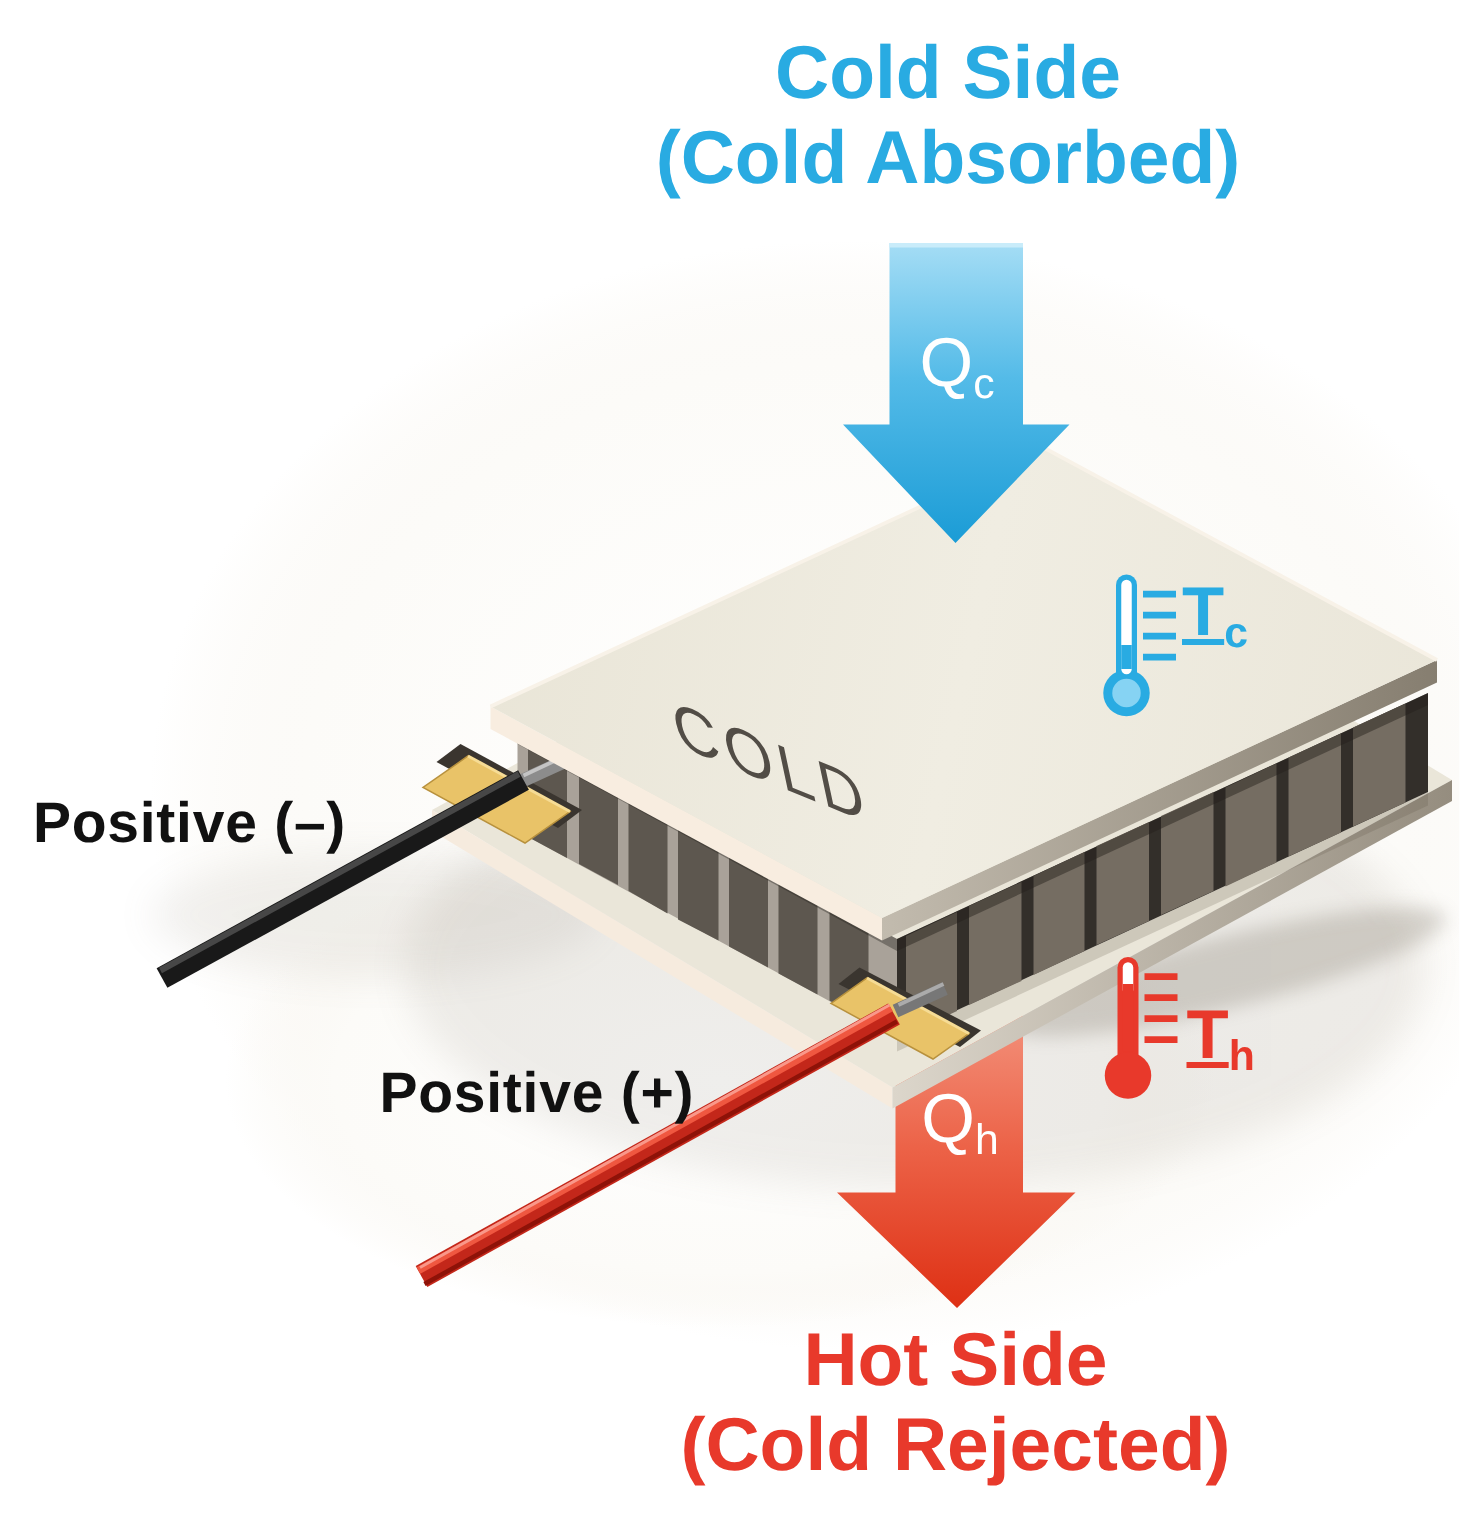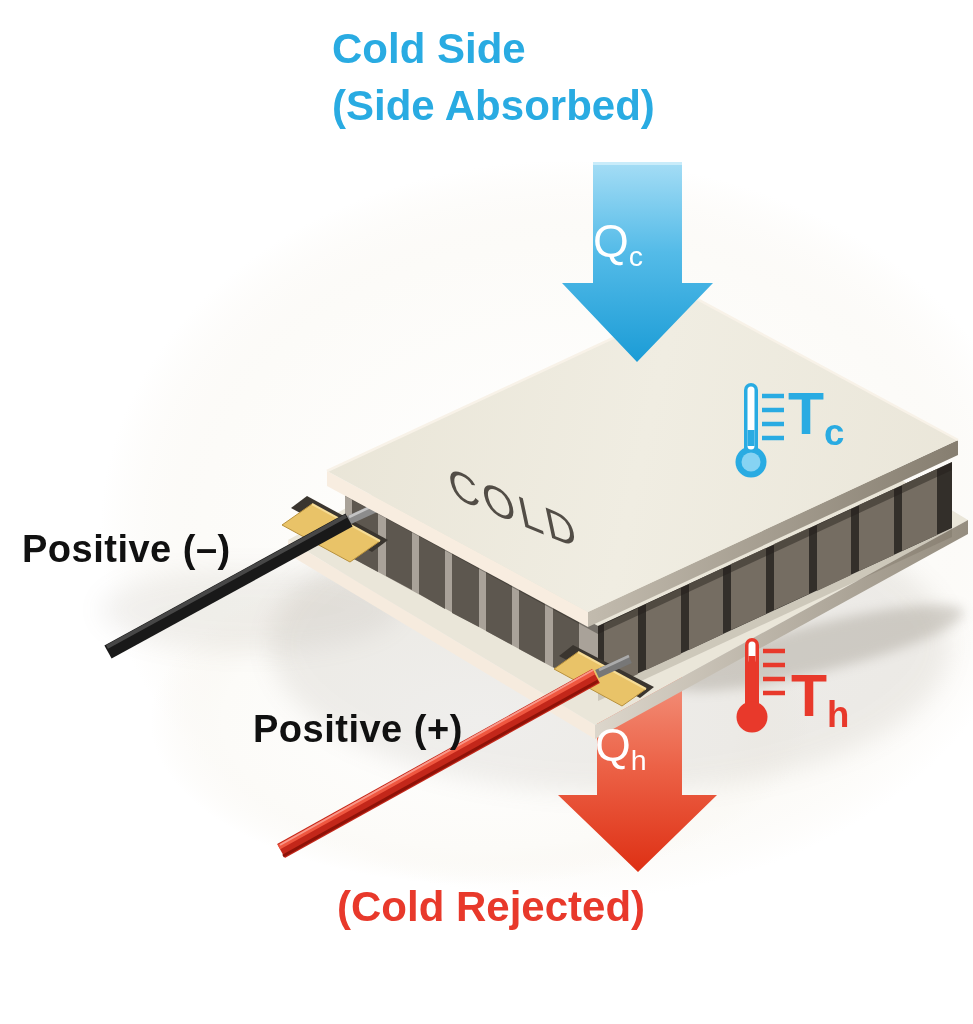"Cold Side" .title { font-size: 42px -> 50px; text-align: none -> center }
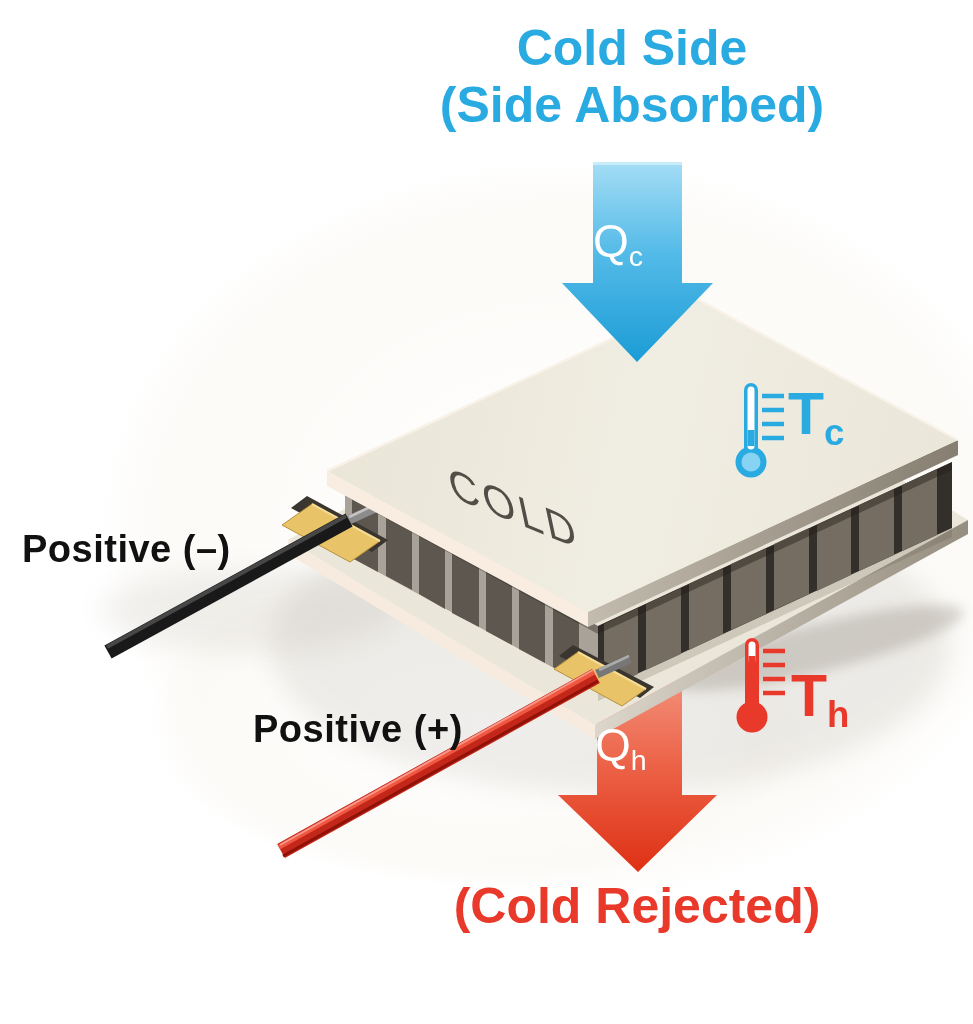"(Side Absorbed)" div { text: Side -> Cold }
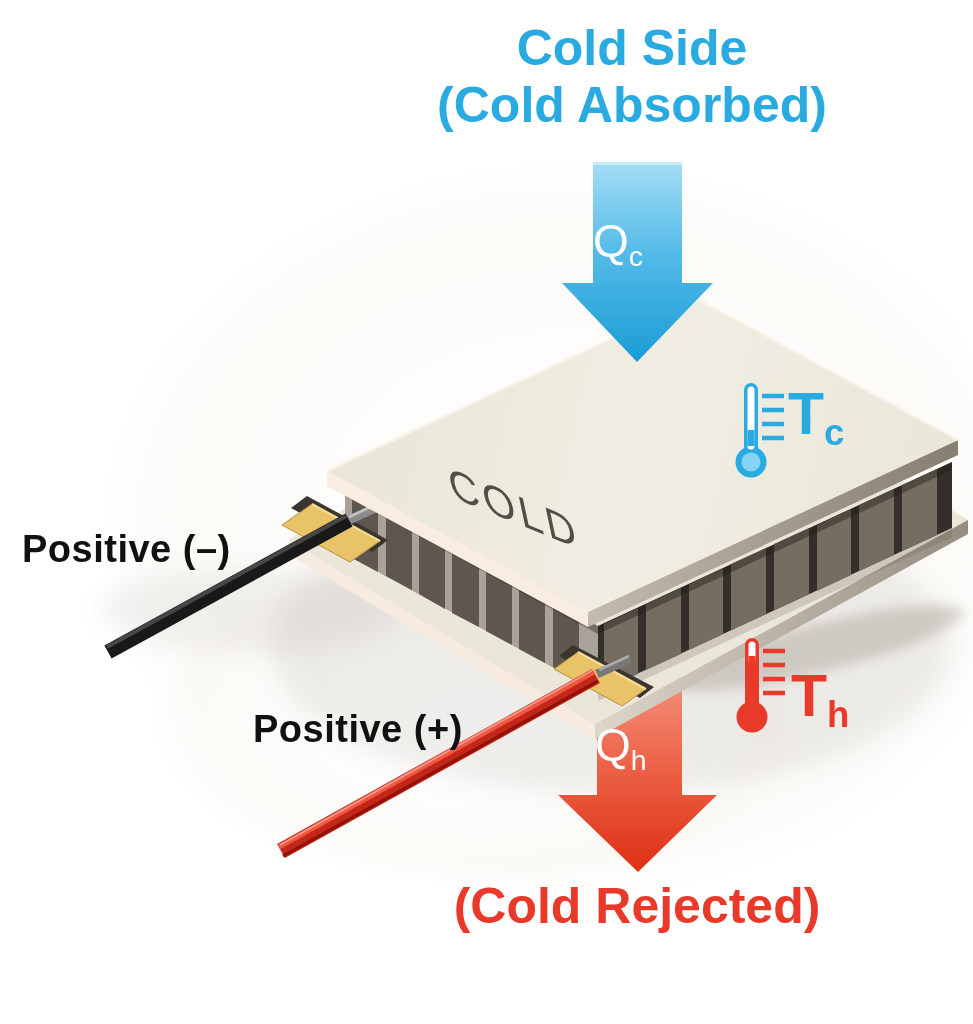"Qc" .flow-label { text-align: none -> center }
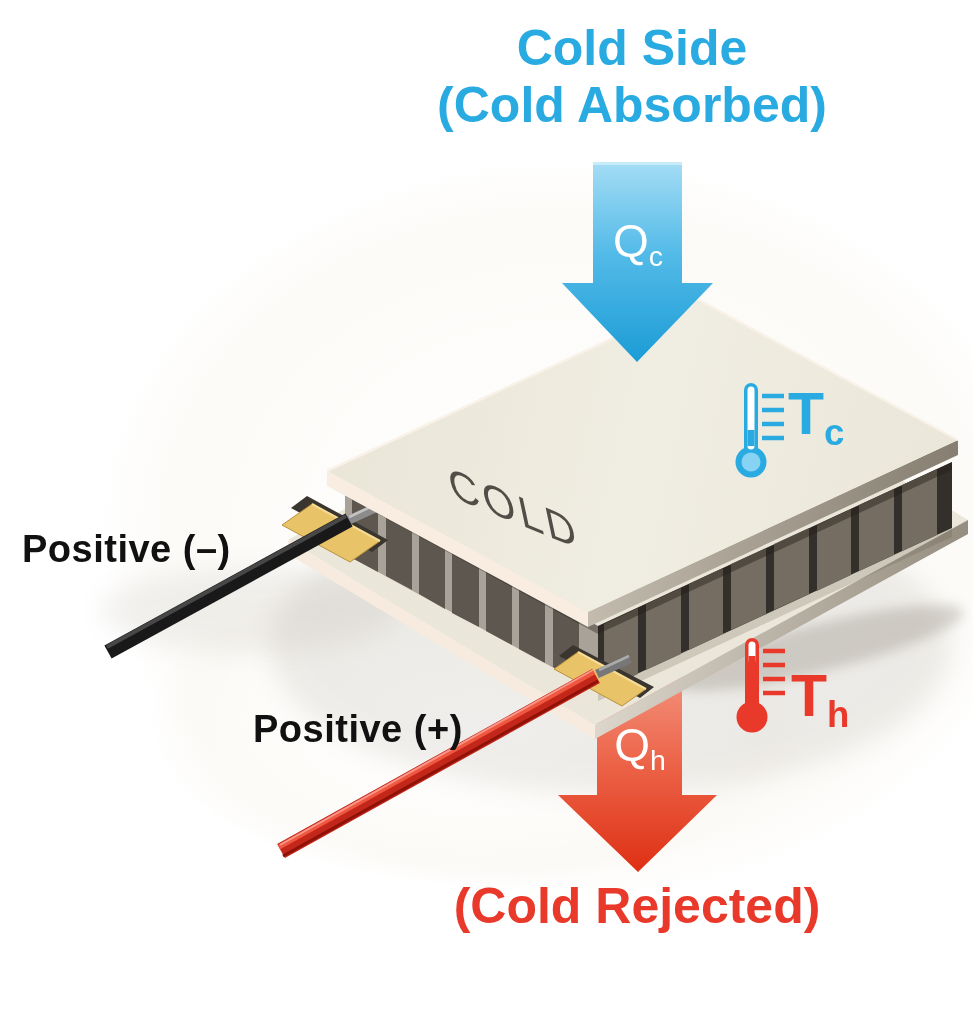"Tc" .temp-label { font-size: 59px -> 46px; text-decoration: none -> underline }
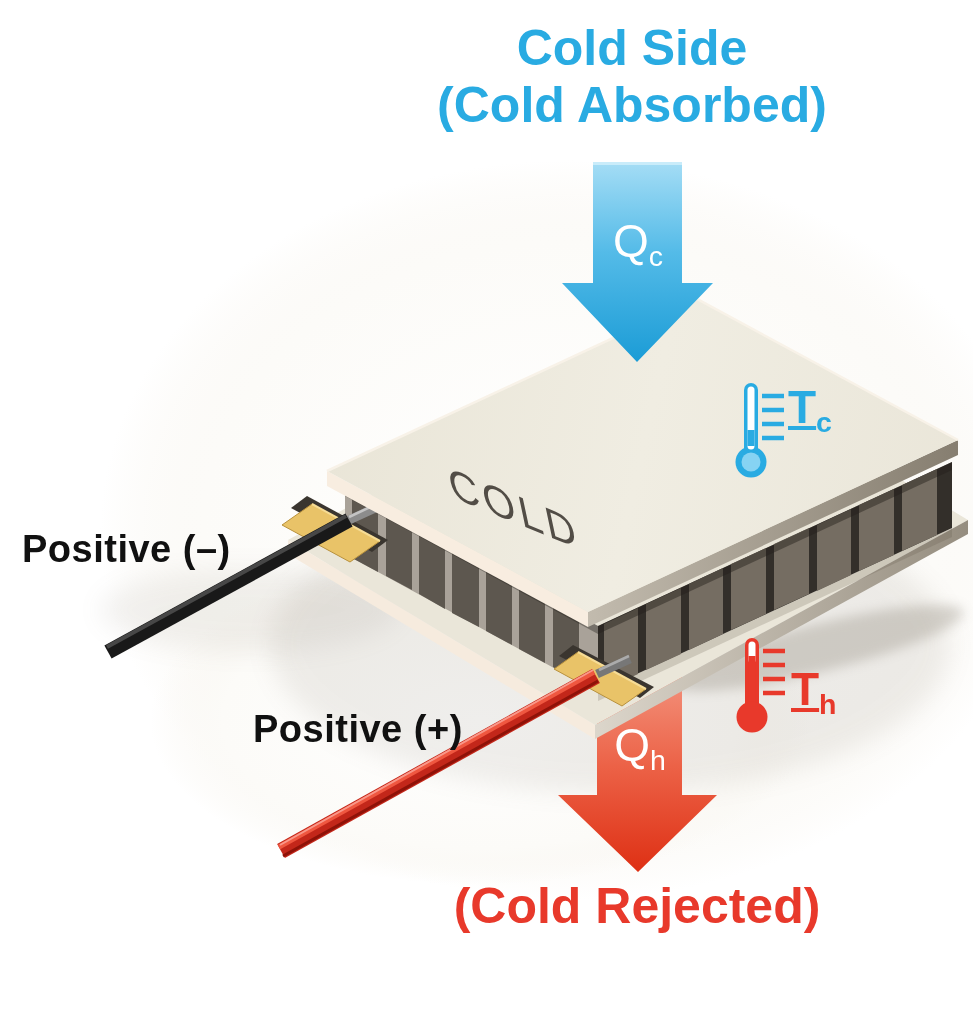"Hot Side" div { html: none -> <div>Hot Side</div> }
